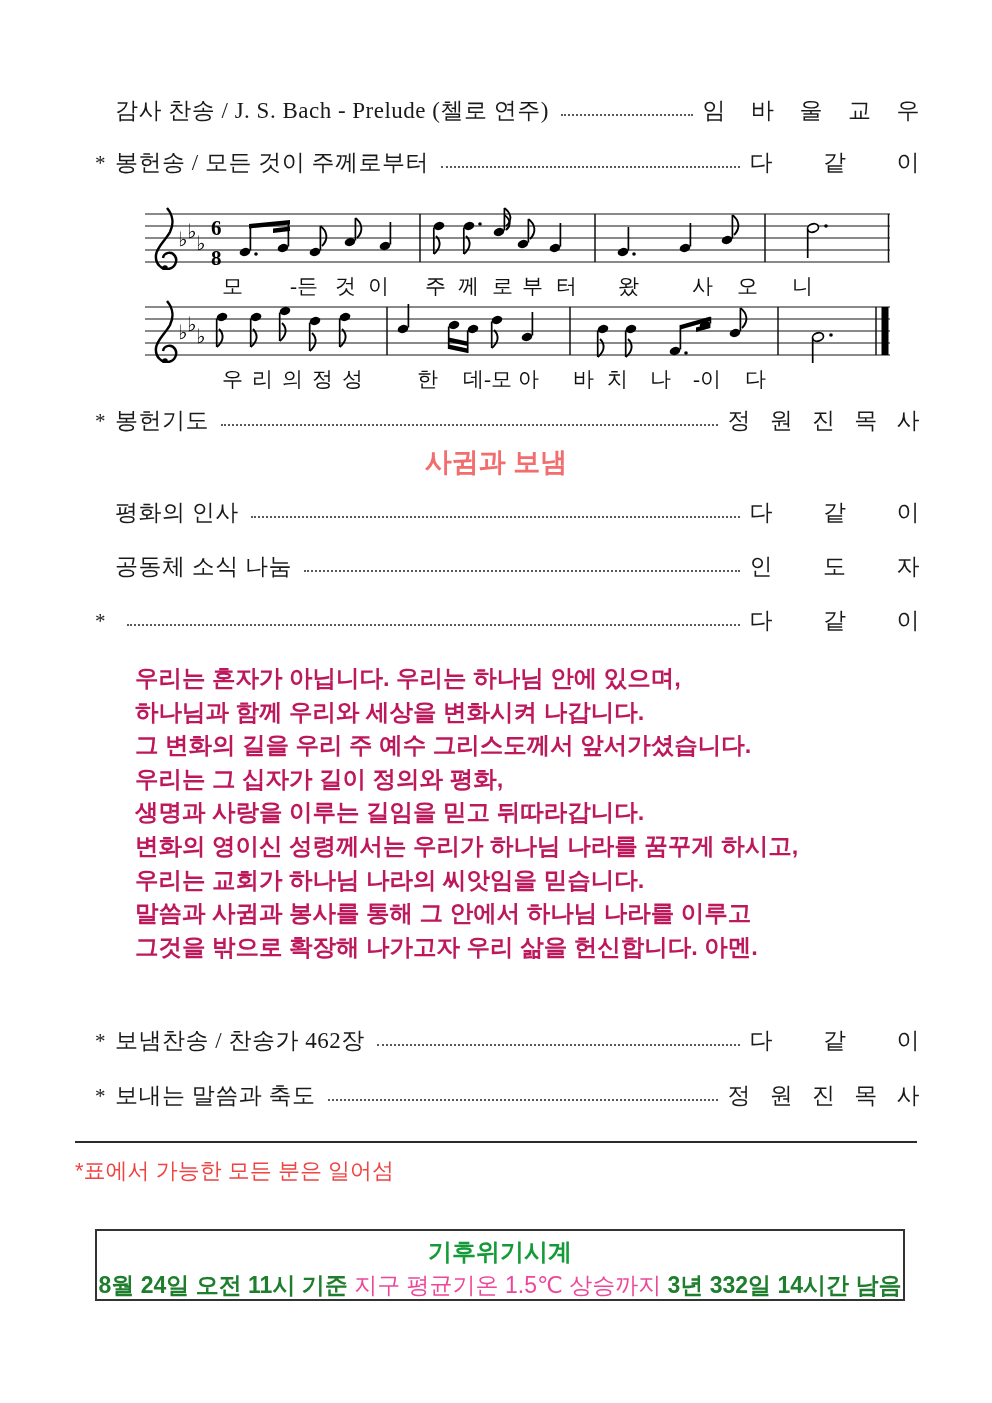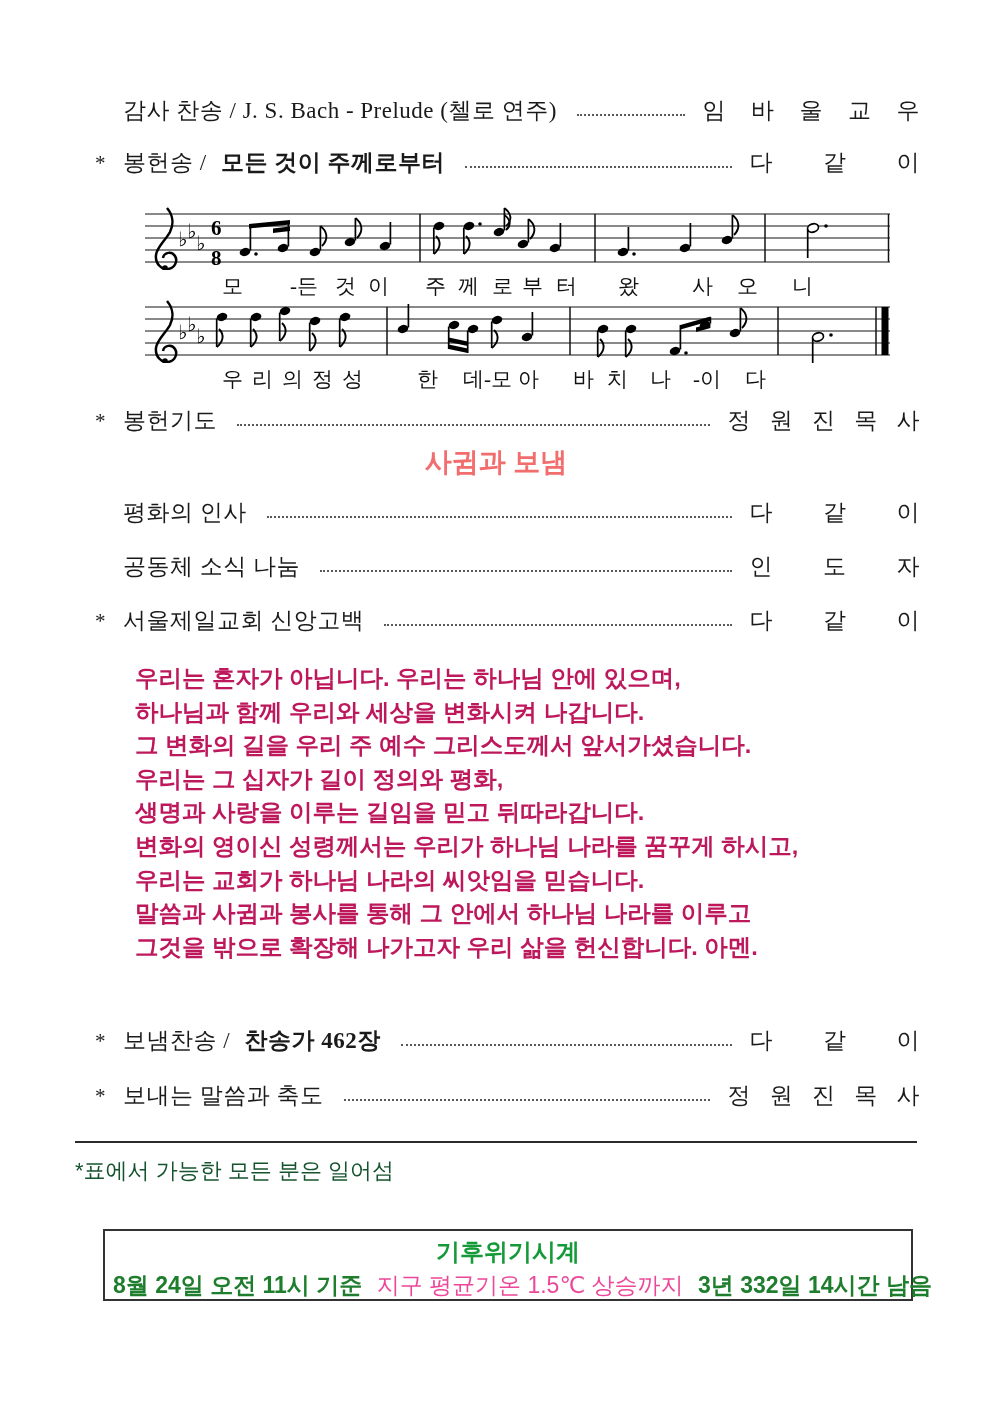"감사 찬송 / J. S." .srow { gap: 8px -> none }
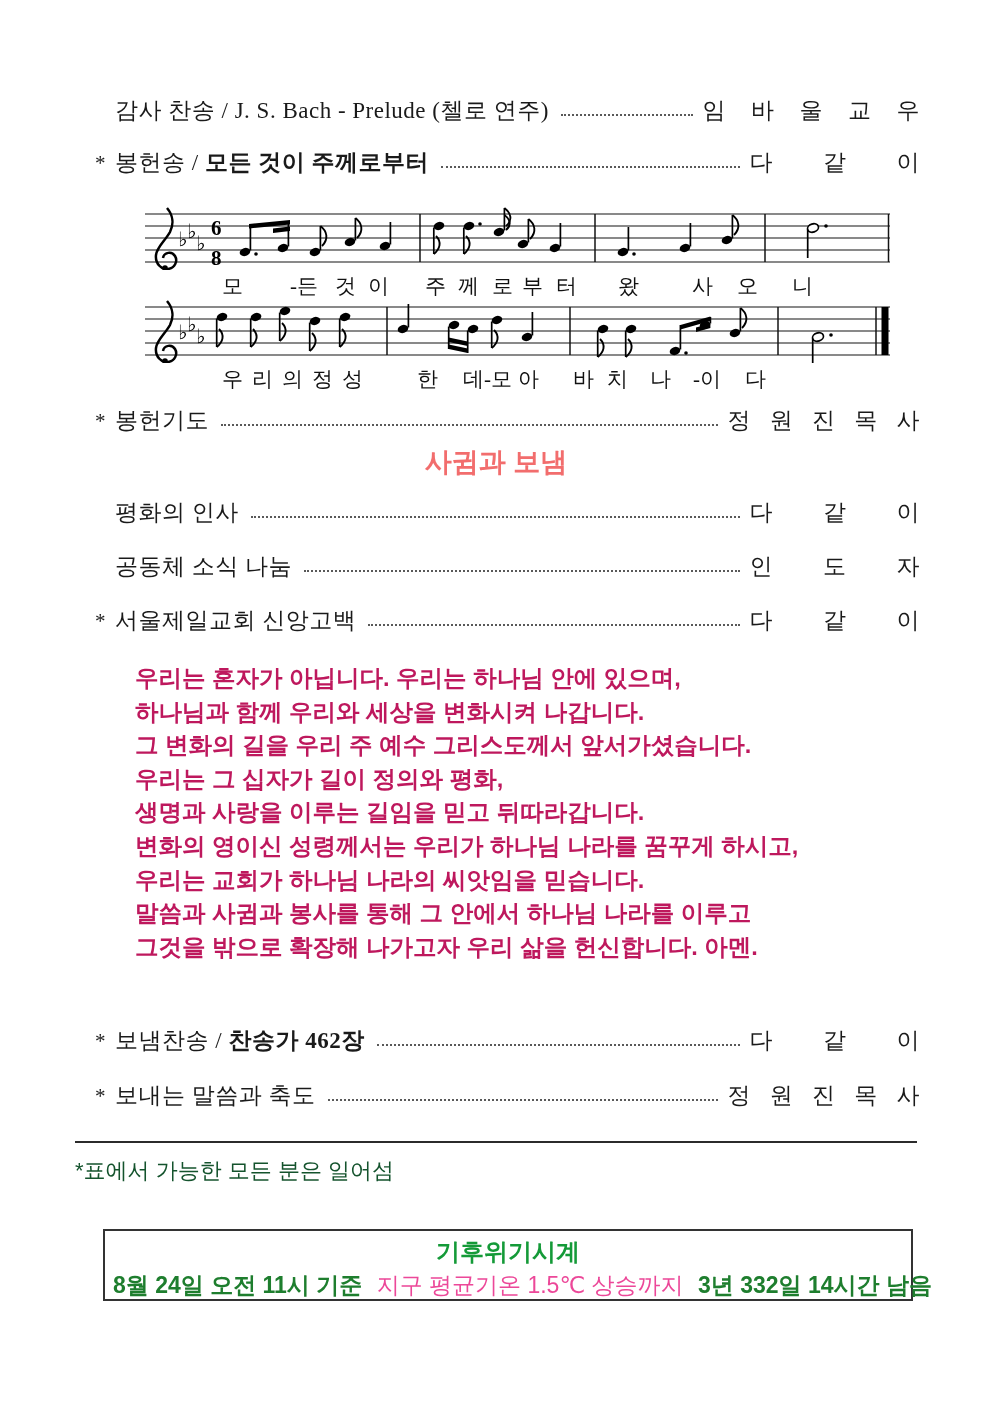"모든 것이 주께로부터" .srow .lbl-b { font-weight: bold -> normal }
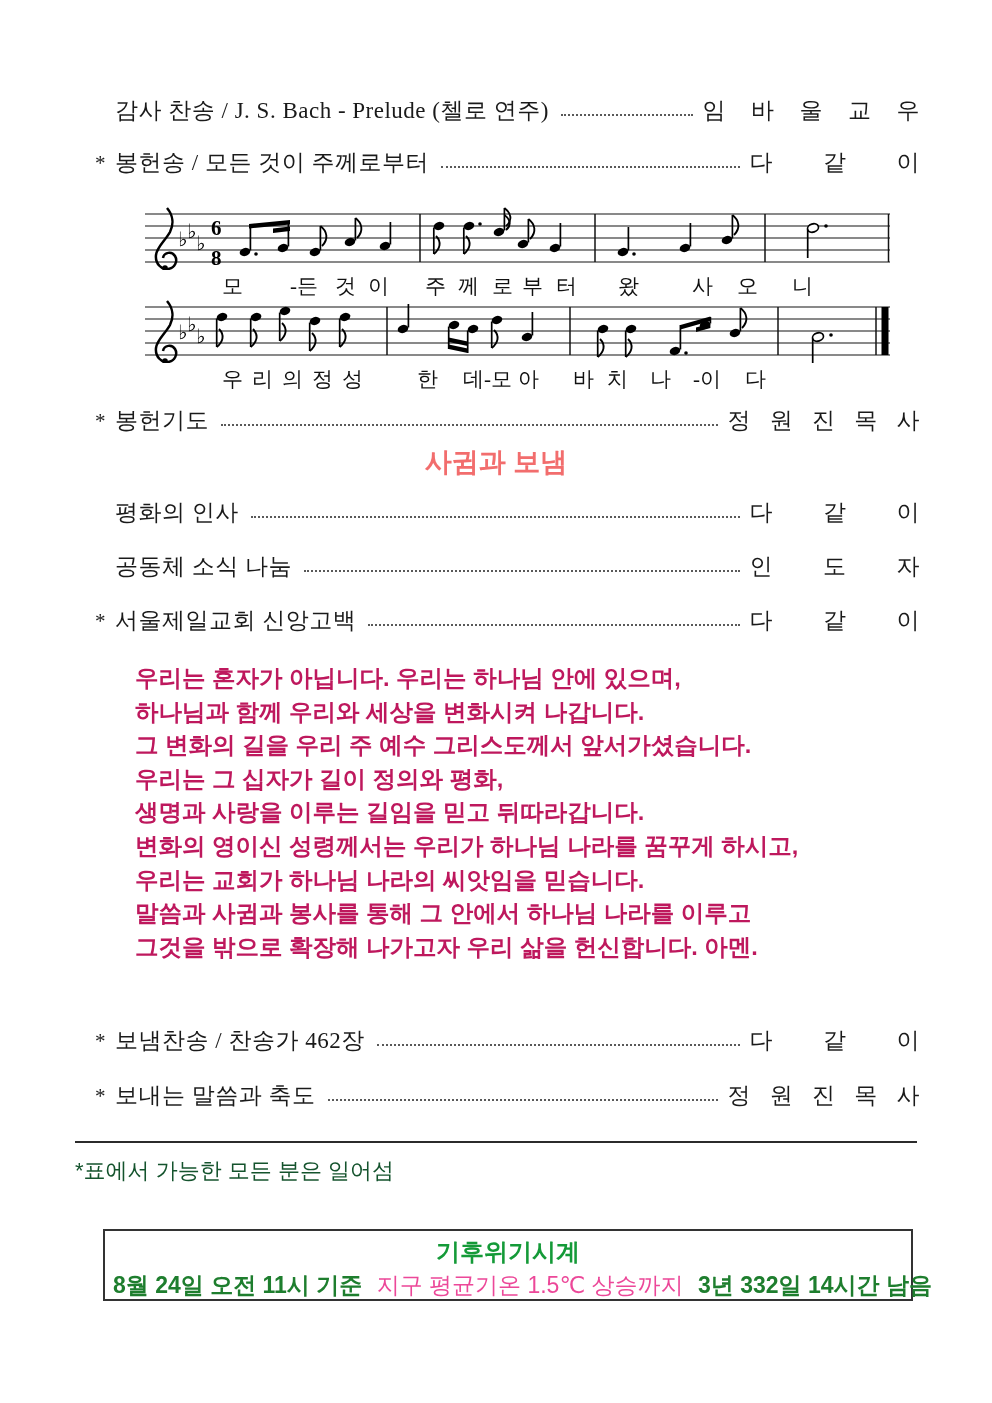"서울제일교회 신앙고백" span.lbl { html: <span>서울제일교회 신앙고백</span> -> none }
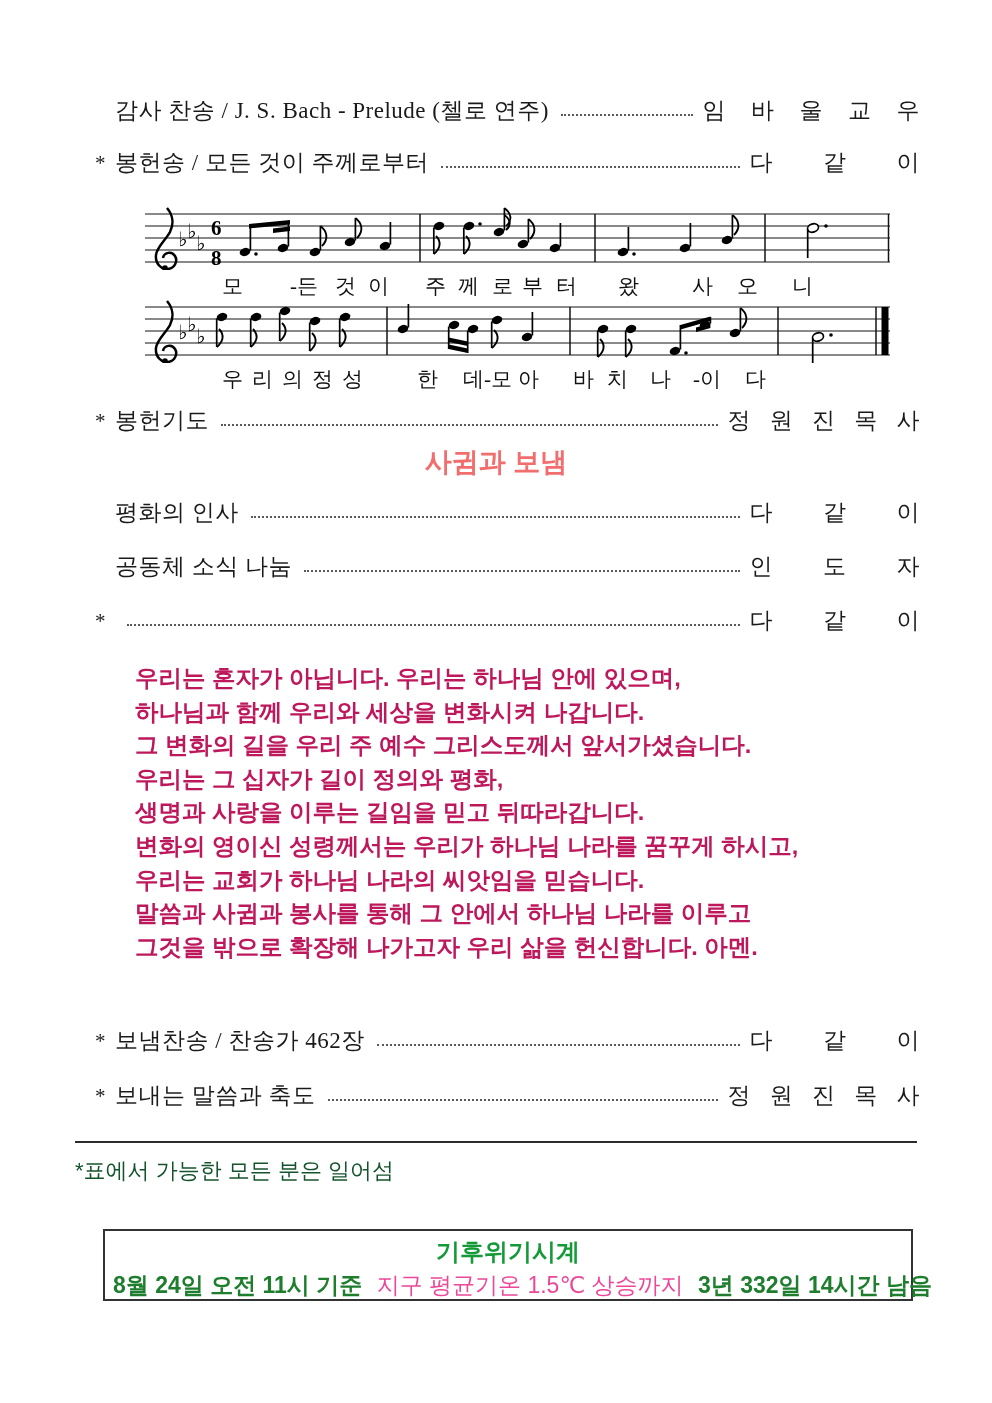"*표에서 가능한 모든 분은 일어섬" .footnote { color: #14532d -> #ef4444 }
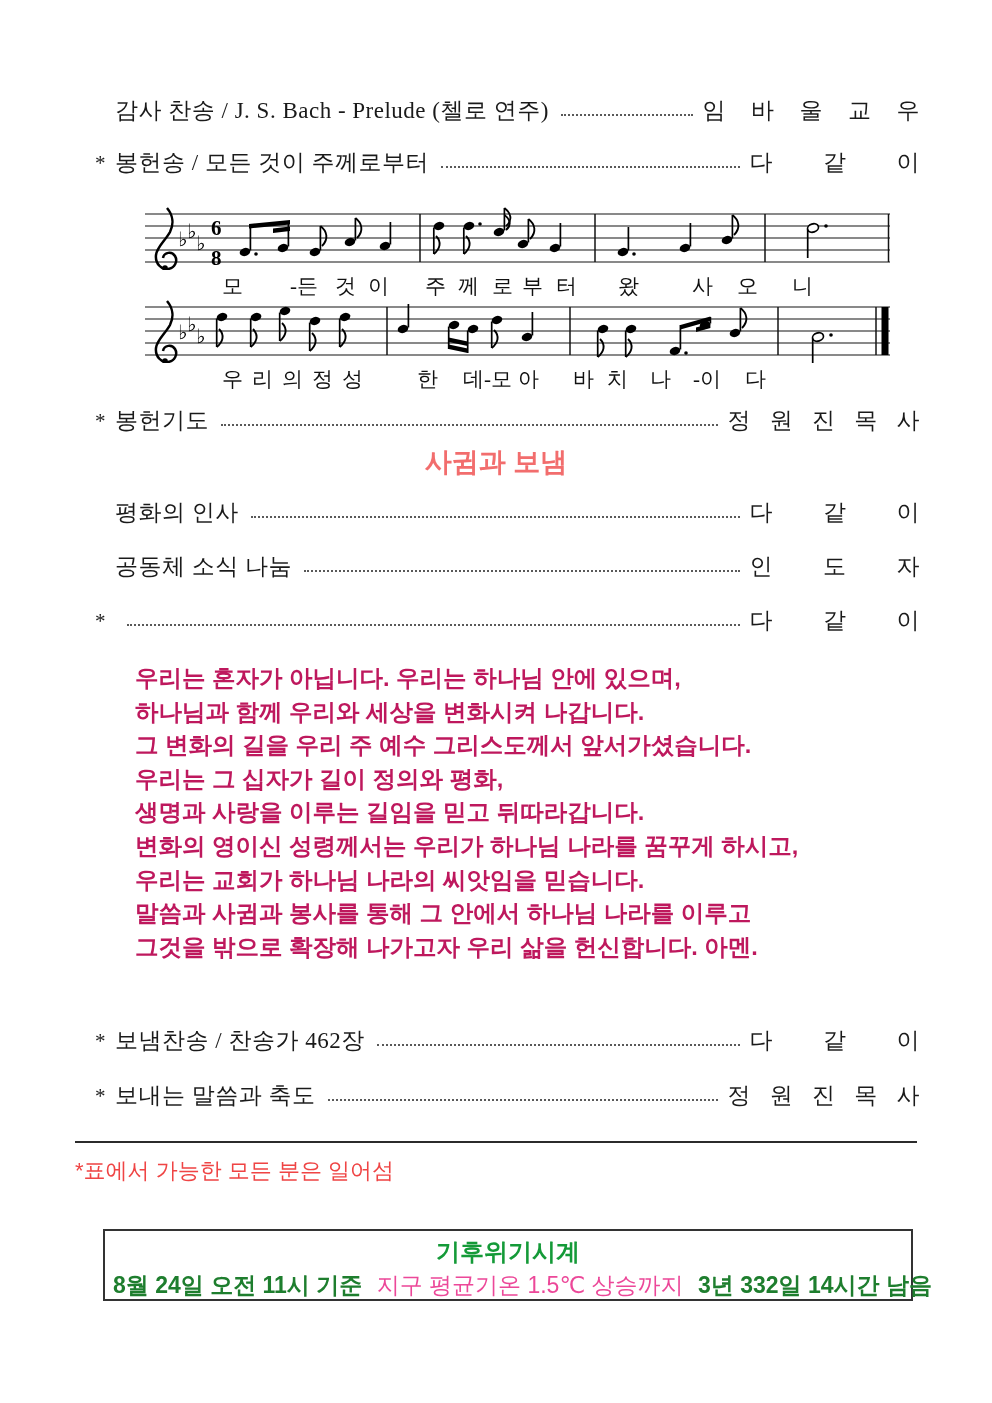"기후위기시계" .climate { margin-left: 8px -> none }
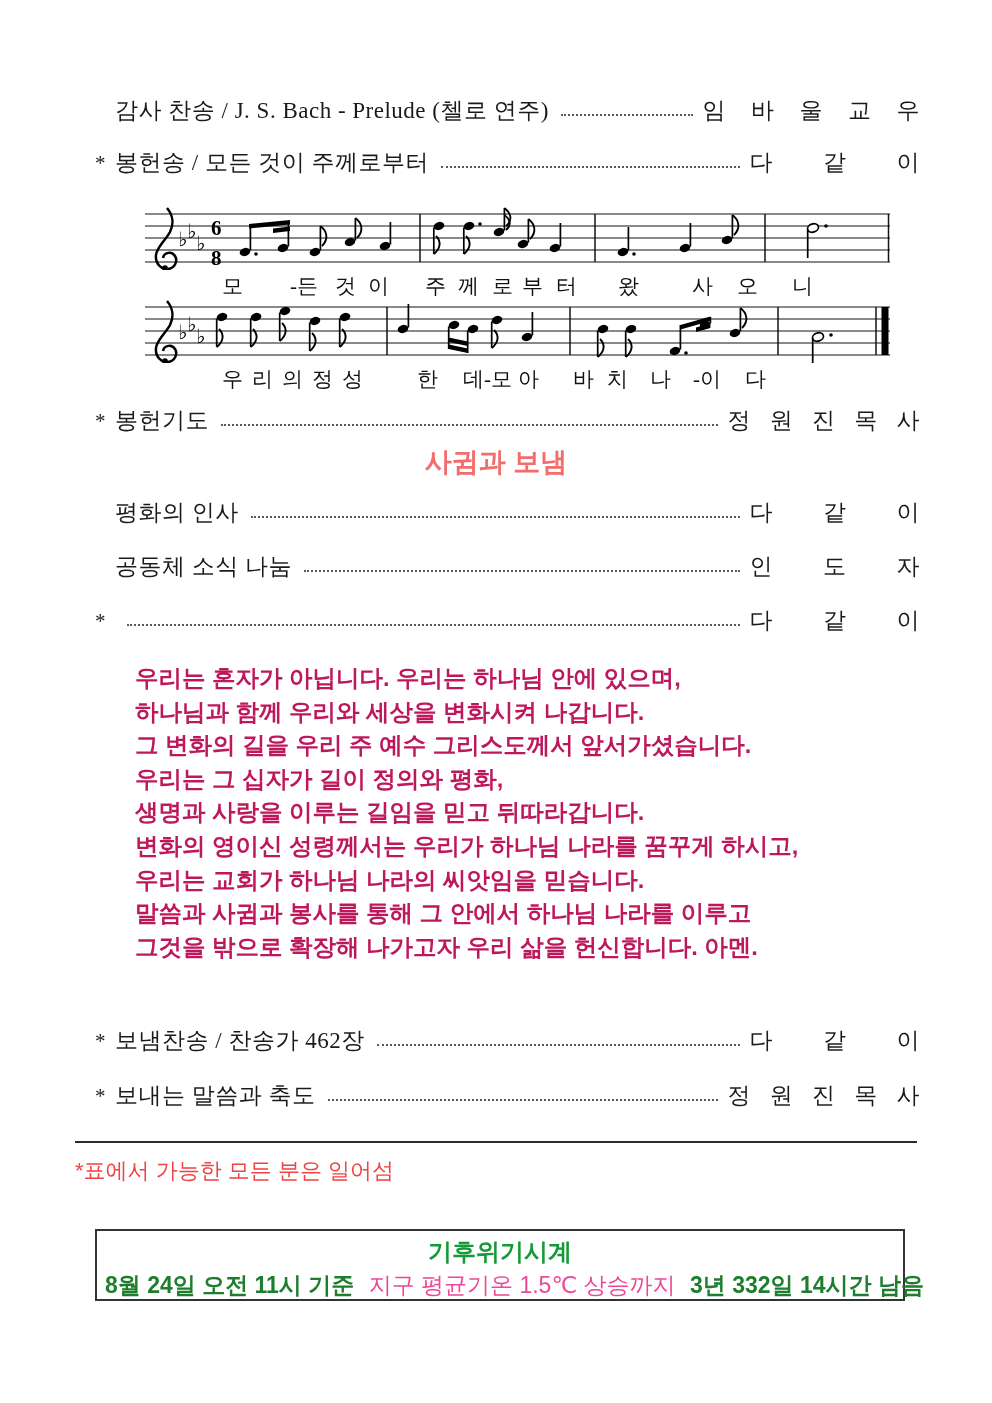"8월 24일 오전 11시 기준" .climate .cline span { padding-left: 8px -> none }
